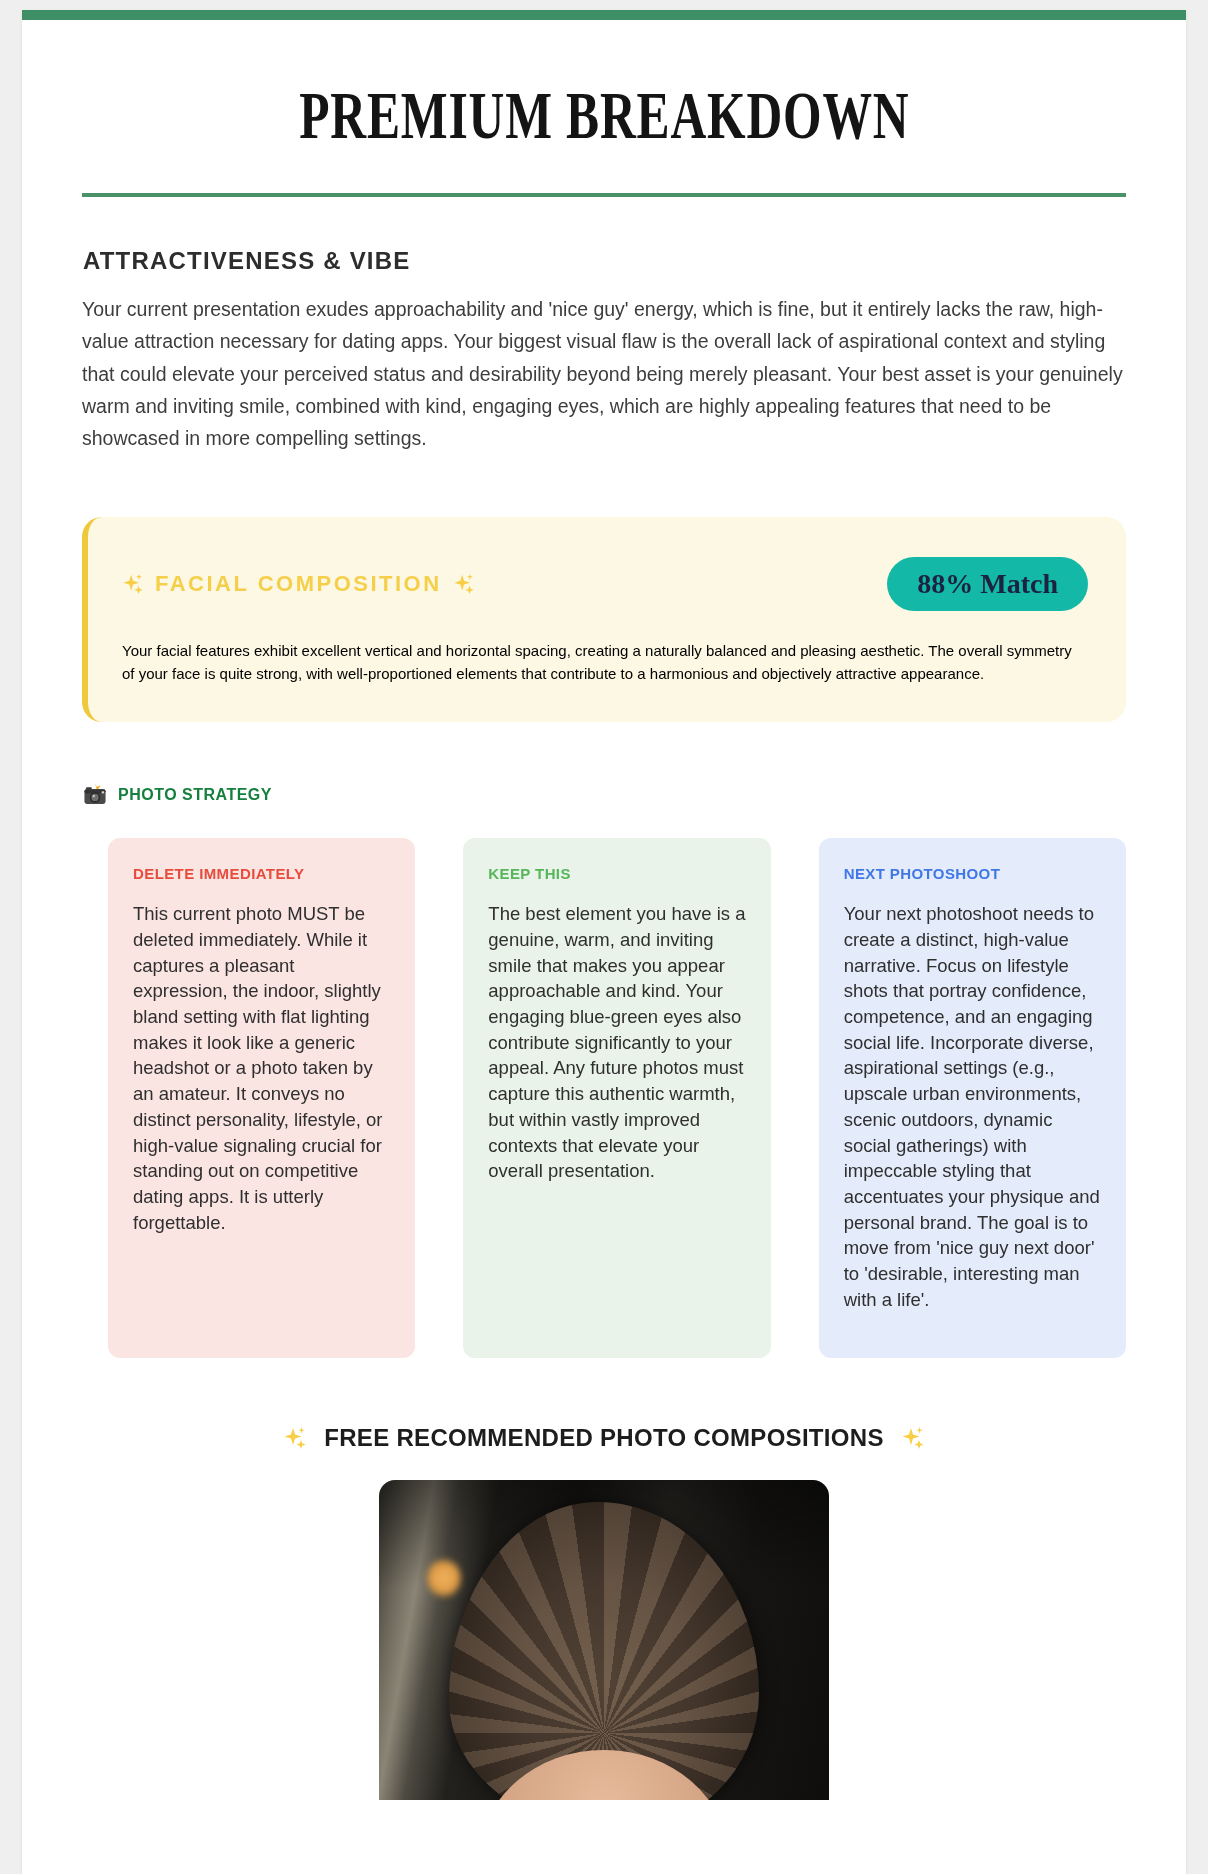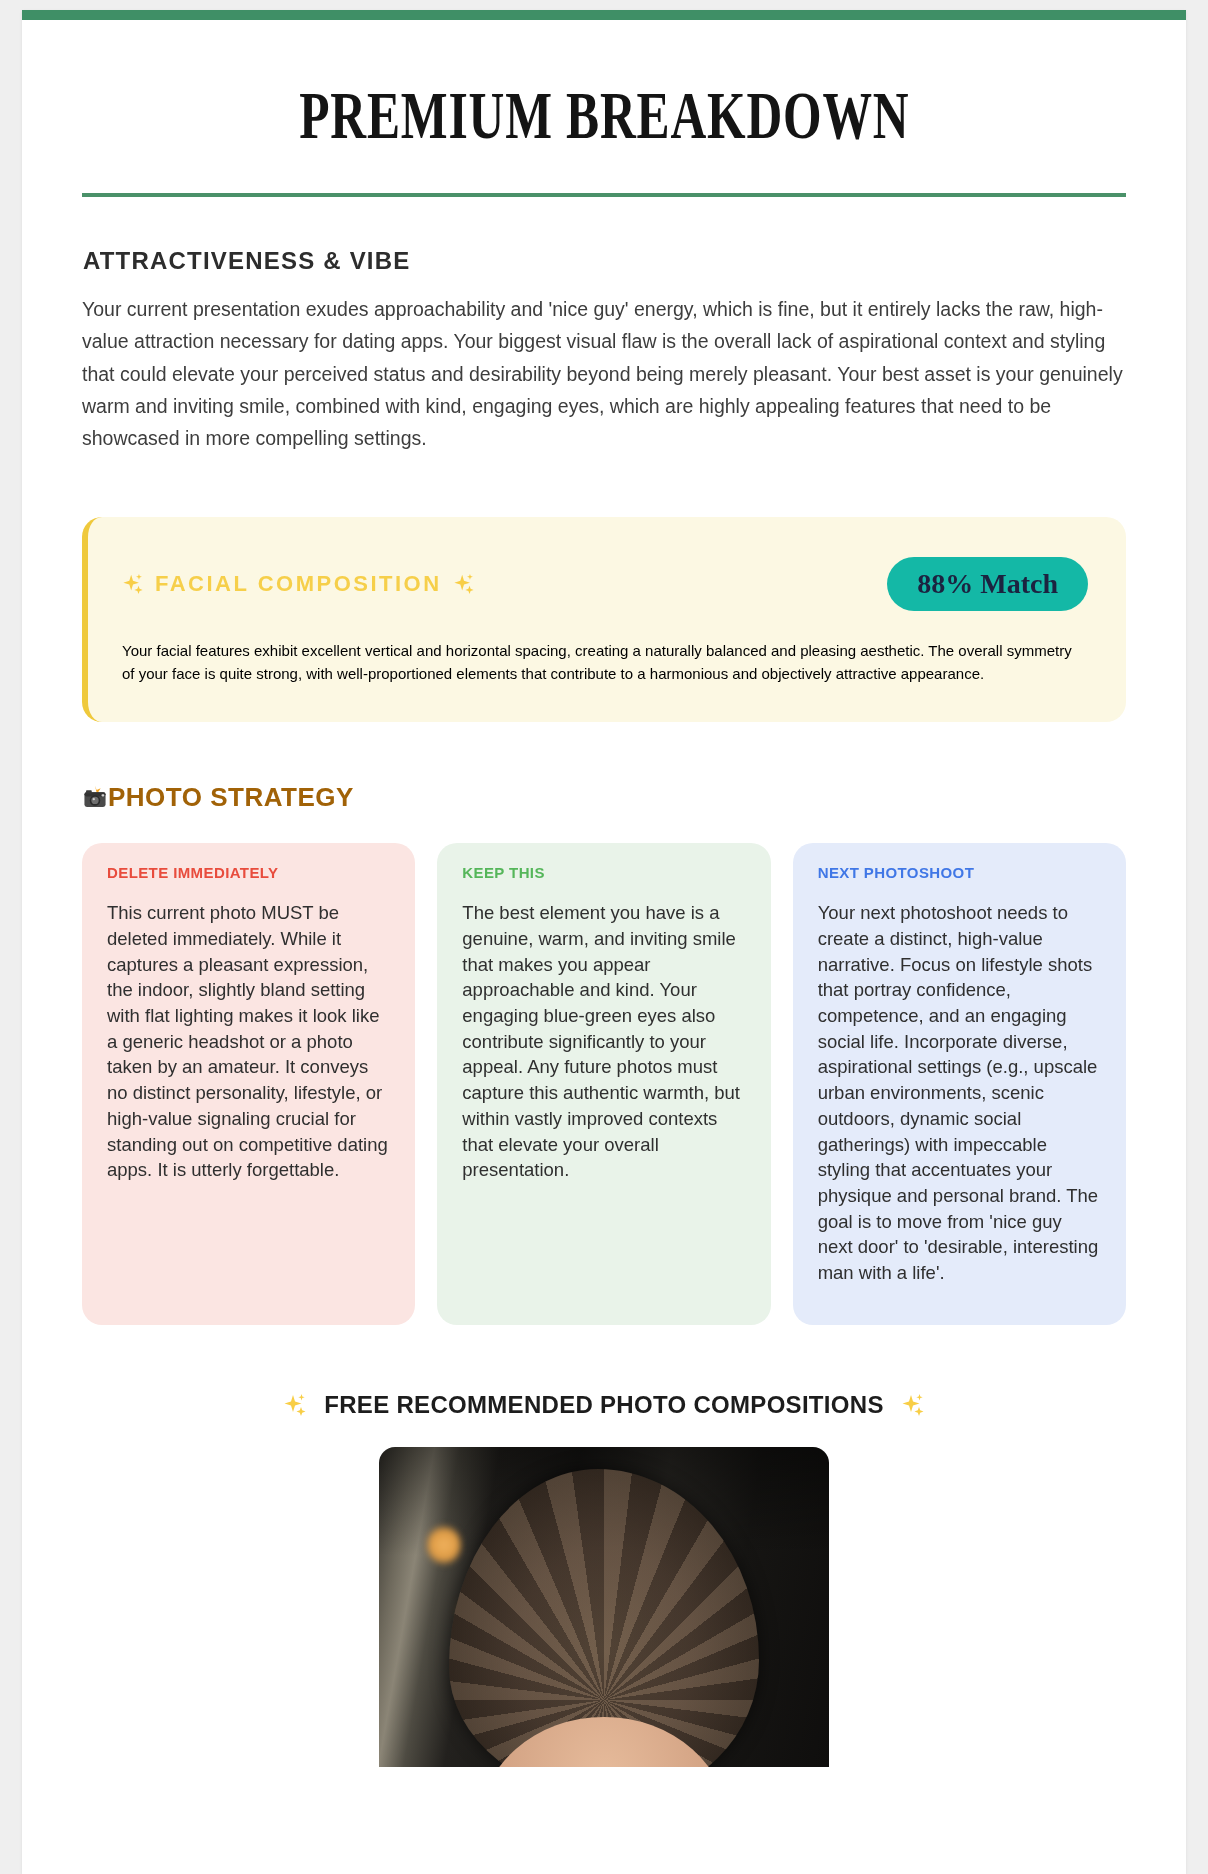"PHOTO STRATEGY" .strategy-heading { color: #a16207 -> #15803d; font-size: 26px -> 16px; gap: none -> 10px }
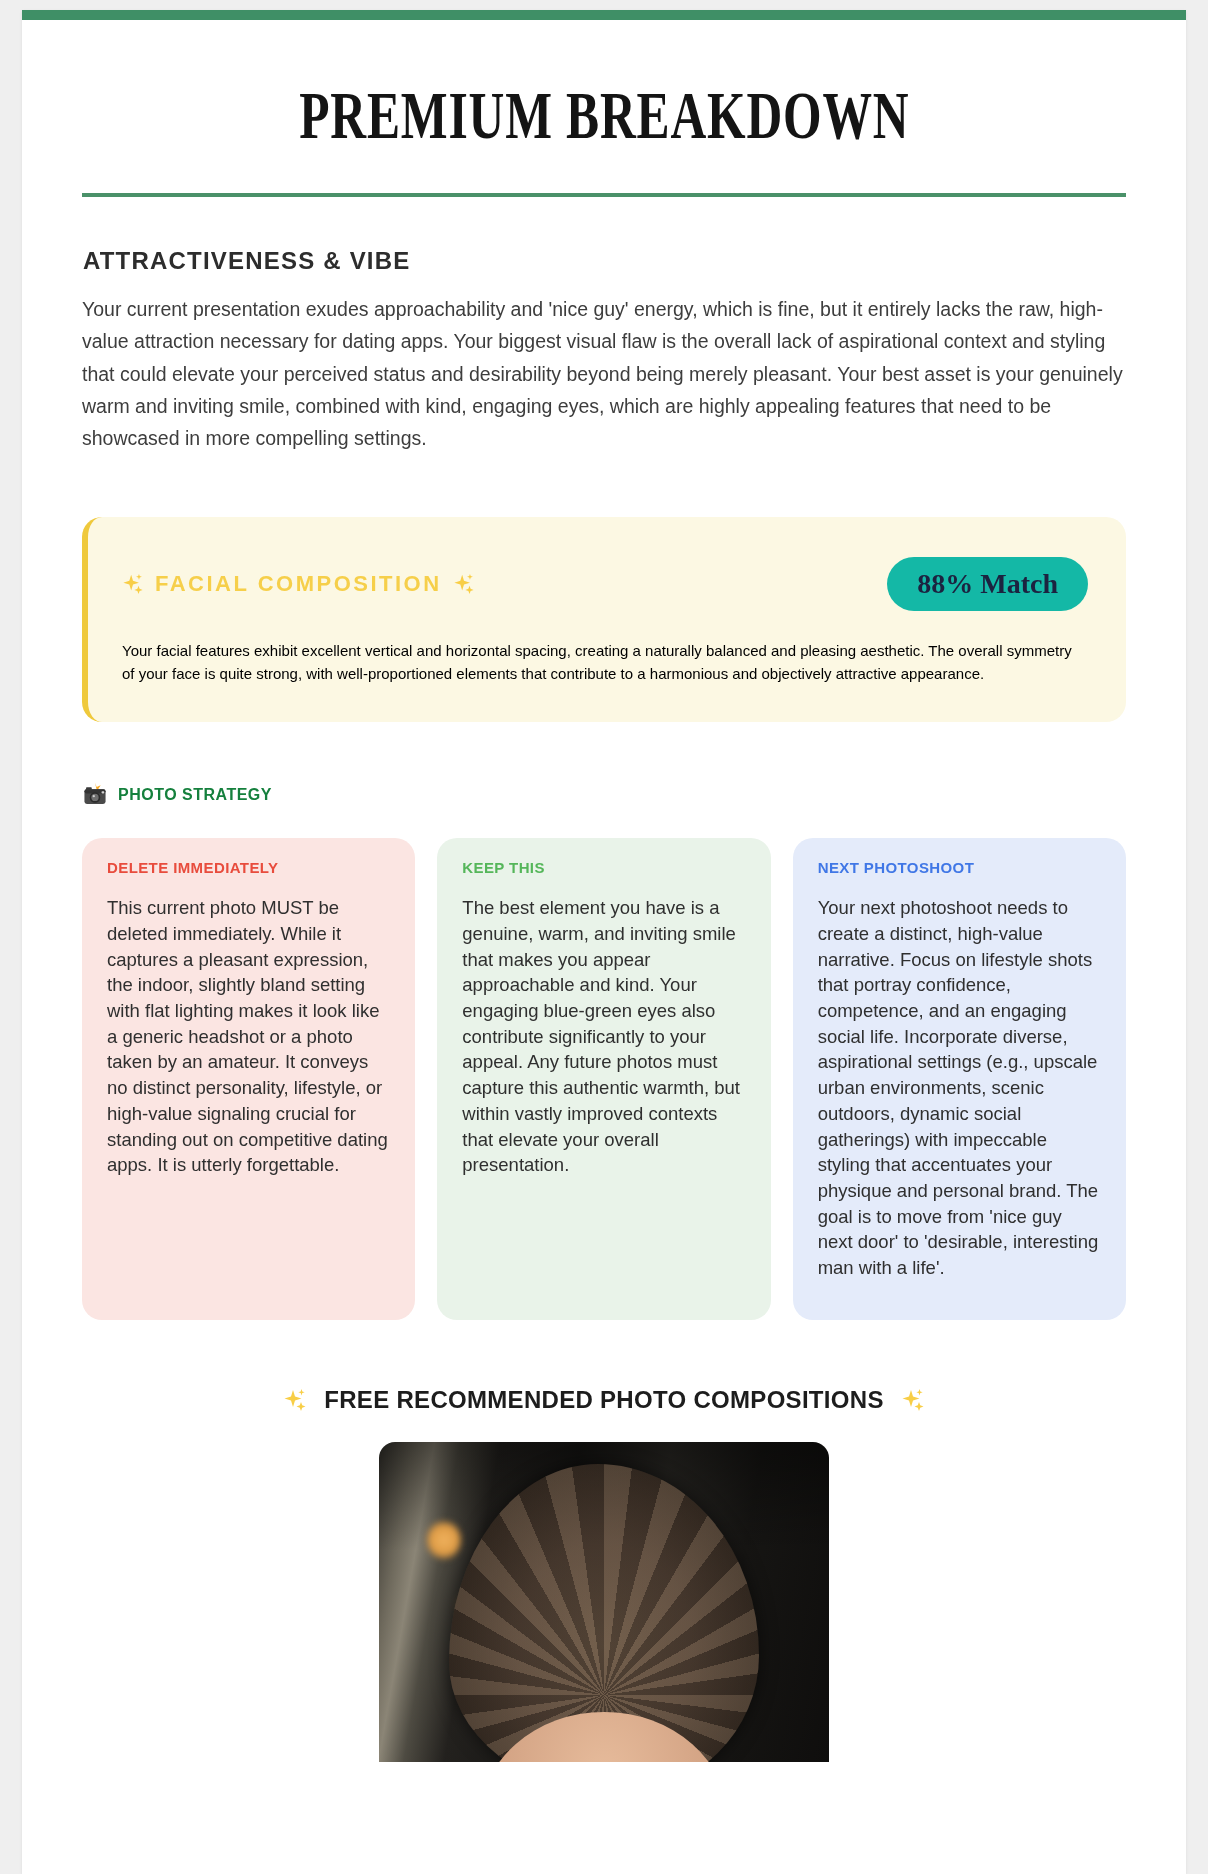"DELETE IMMEDIATELY" .scard { border-radius: 20px -> 12px; margin-left: none -> 26px; padding: 21px 25px -> 27px 25px }
